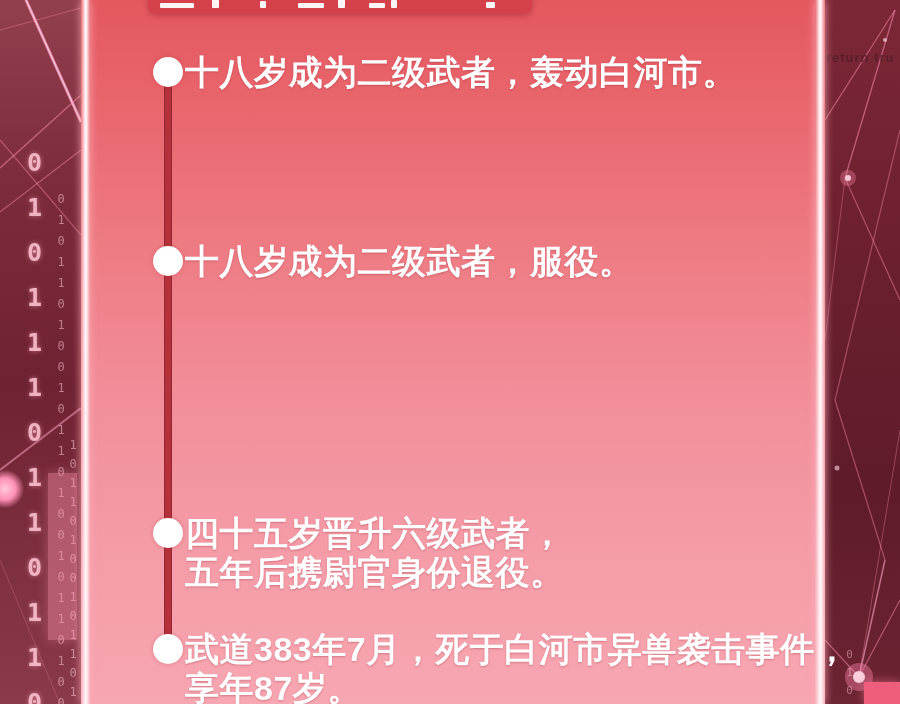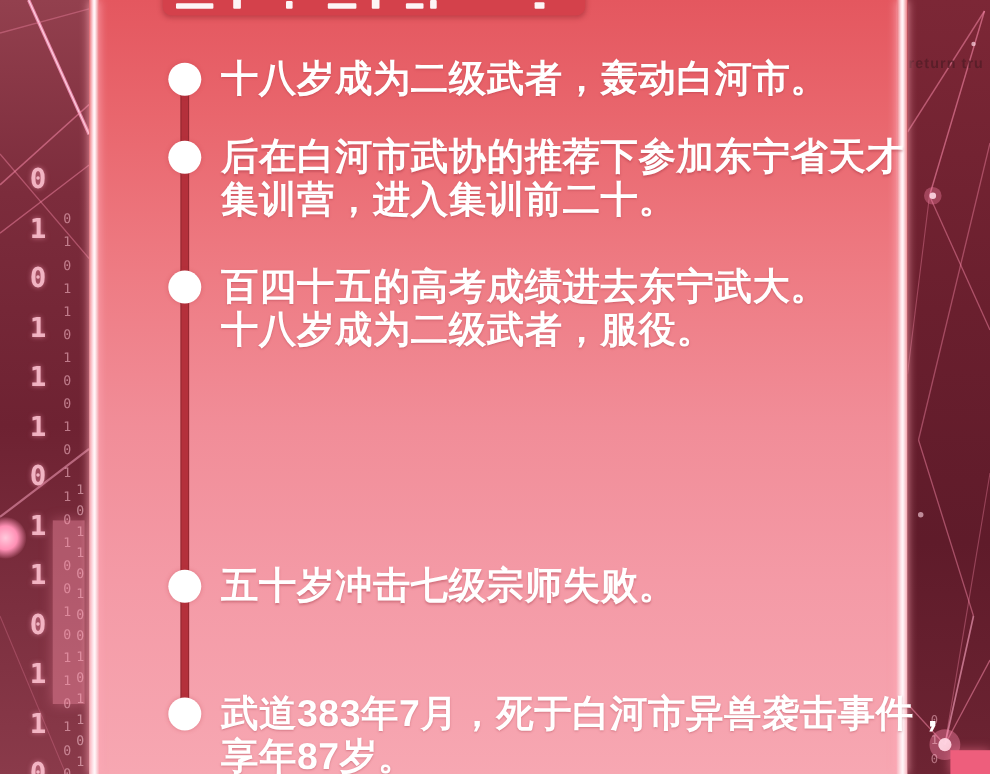"十八岁成为二级武者，轰动白河市。" .tl-item { gap: 16px -> none }
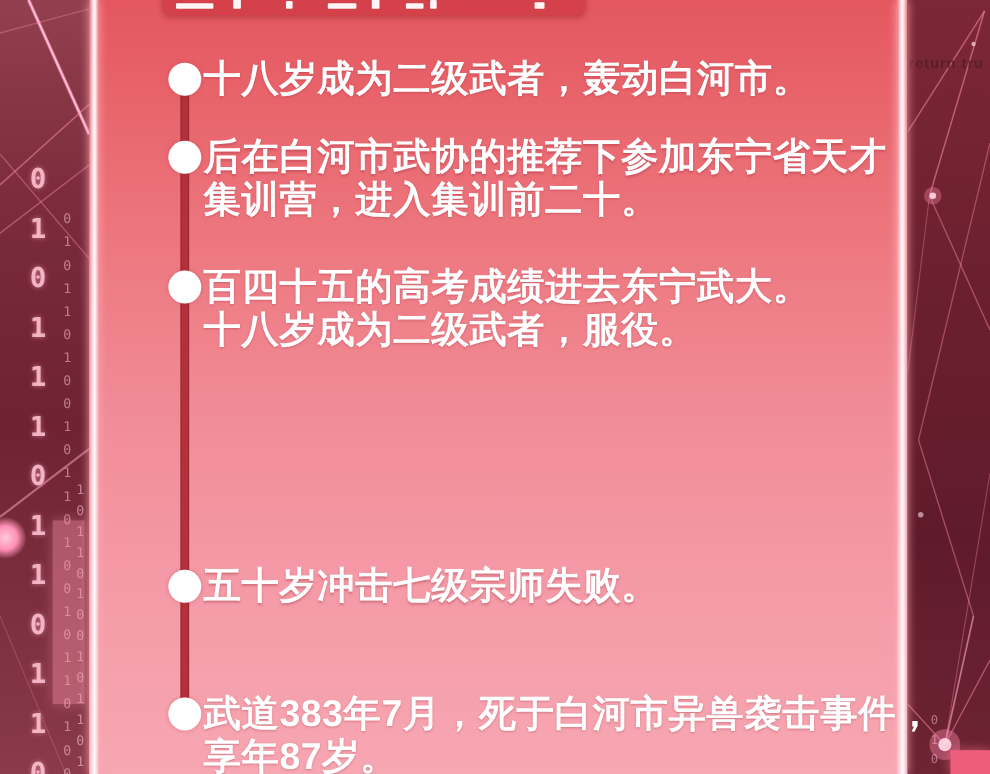"后在白河市武协的推荐下参加东宁省天才" div.tl-item { html: <div> <span></span> <div> <div>后在白河市武协的推荐下参加东宁省天才</div> <div>集训营，进入集训前二十。</div> </div> </div> -> none }
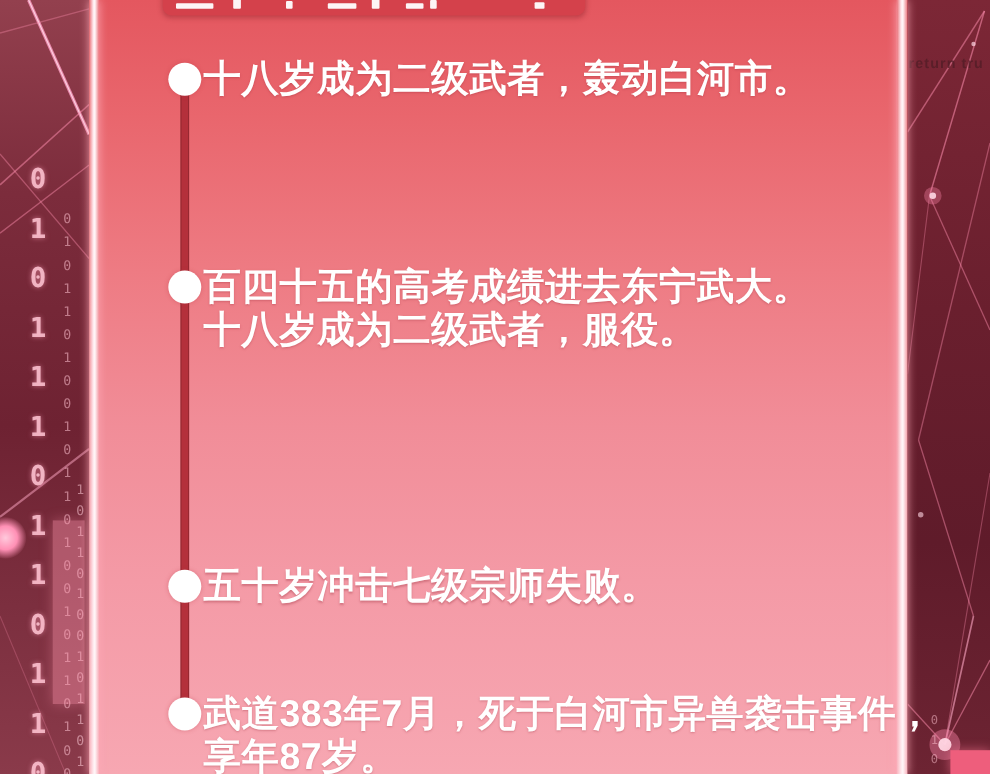"百四十五的高考成绩进去东宁武大。" div.tl-line { html: <div>百四十五的高考成绩进去东宁武大。</div> -> none }
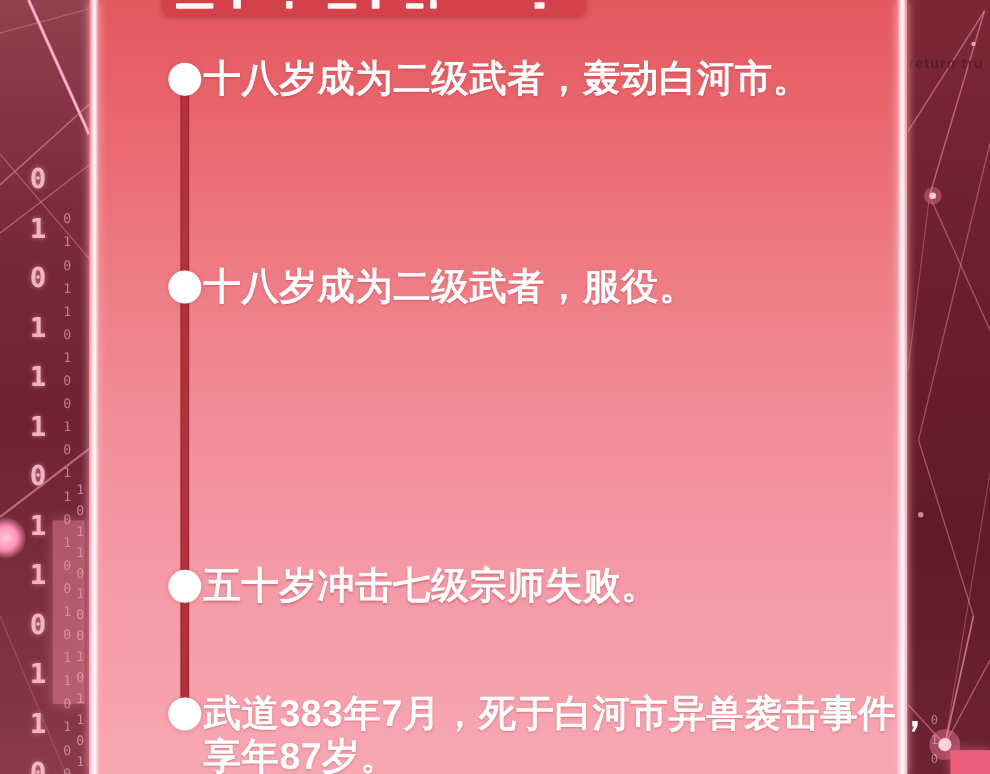"四十五岁晋升六级武者，" div.tl-line { html: none -> <div>四十五岁晋升六级武者，</div> }
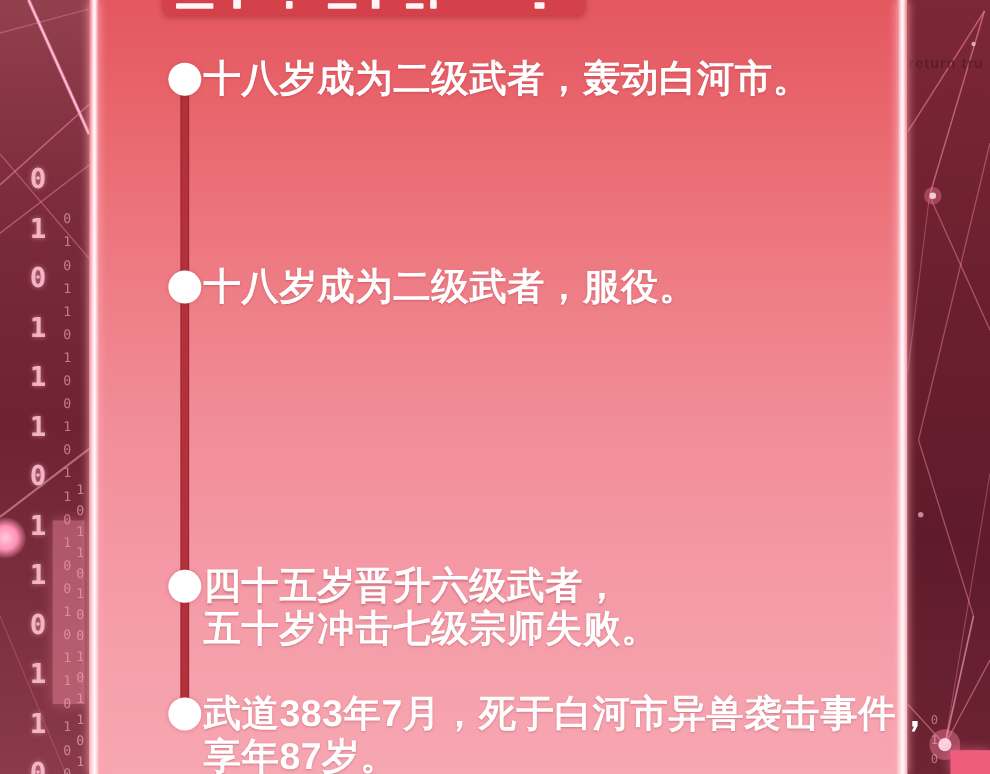"五十岁冲击七级宗师失败。" div.tl-line { text: 十岁冲击七级宗师失败 -> 年后携尉官身份退役 }
